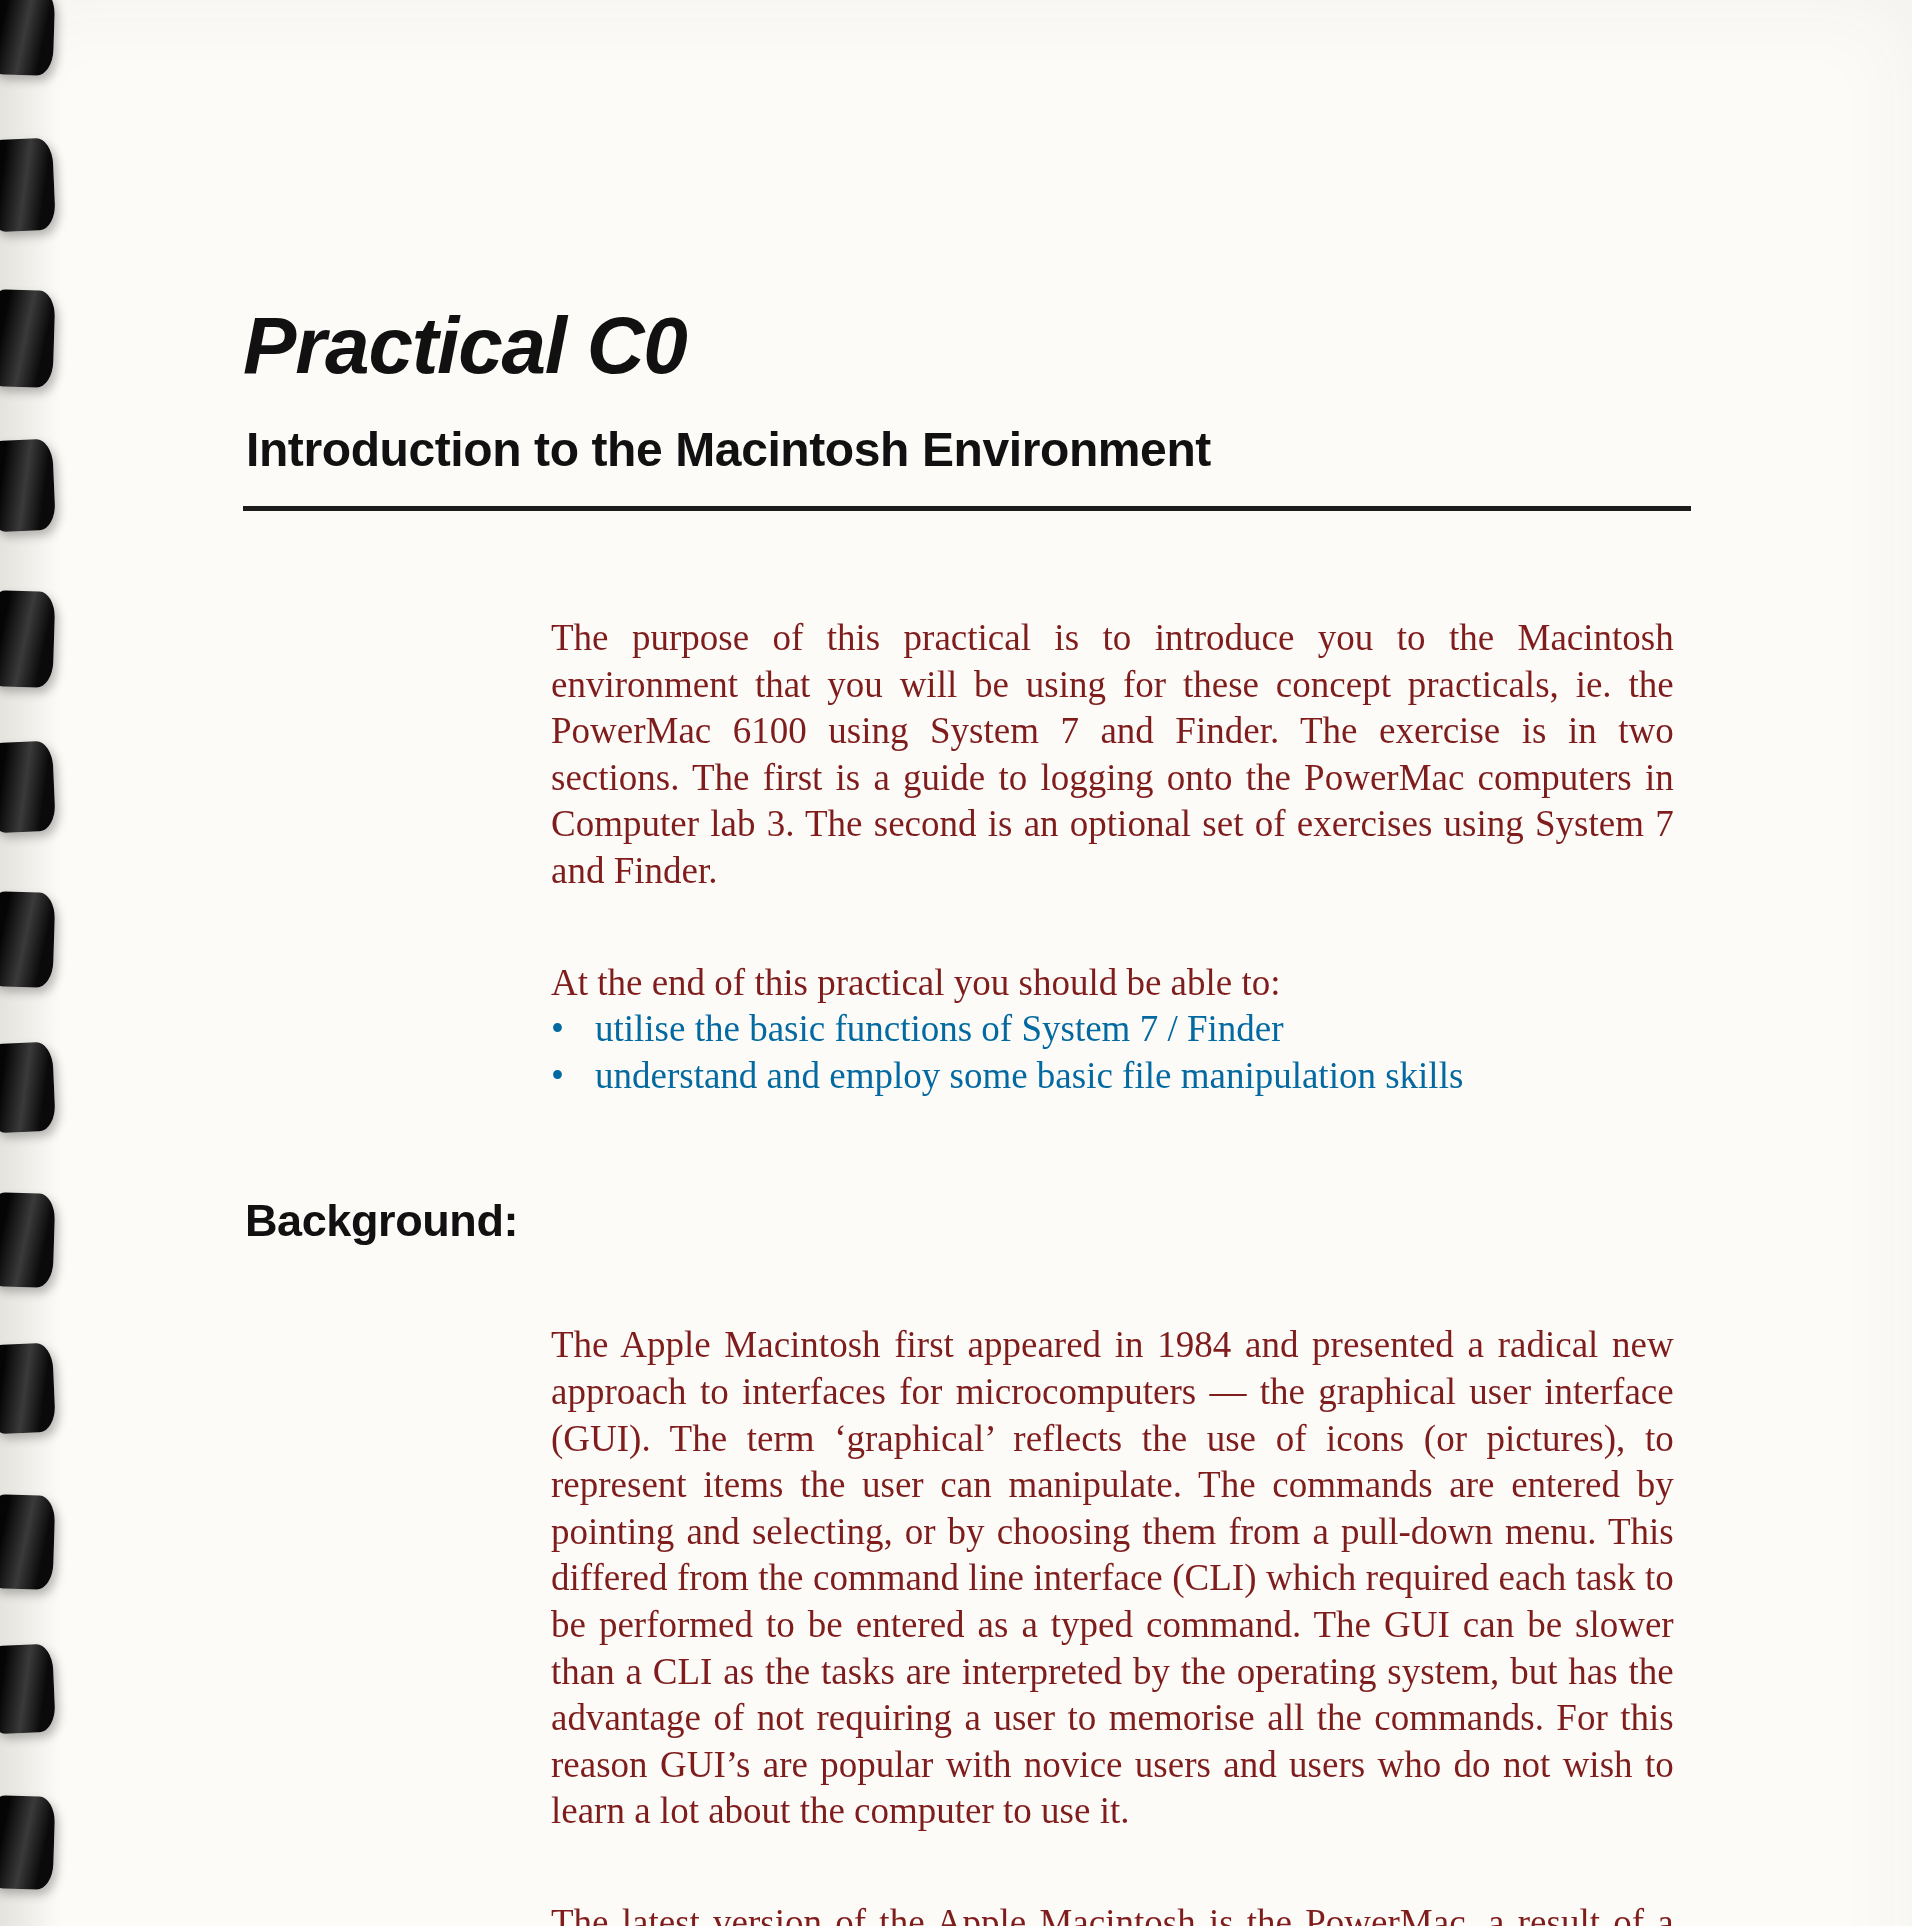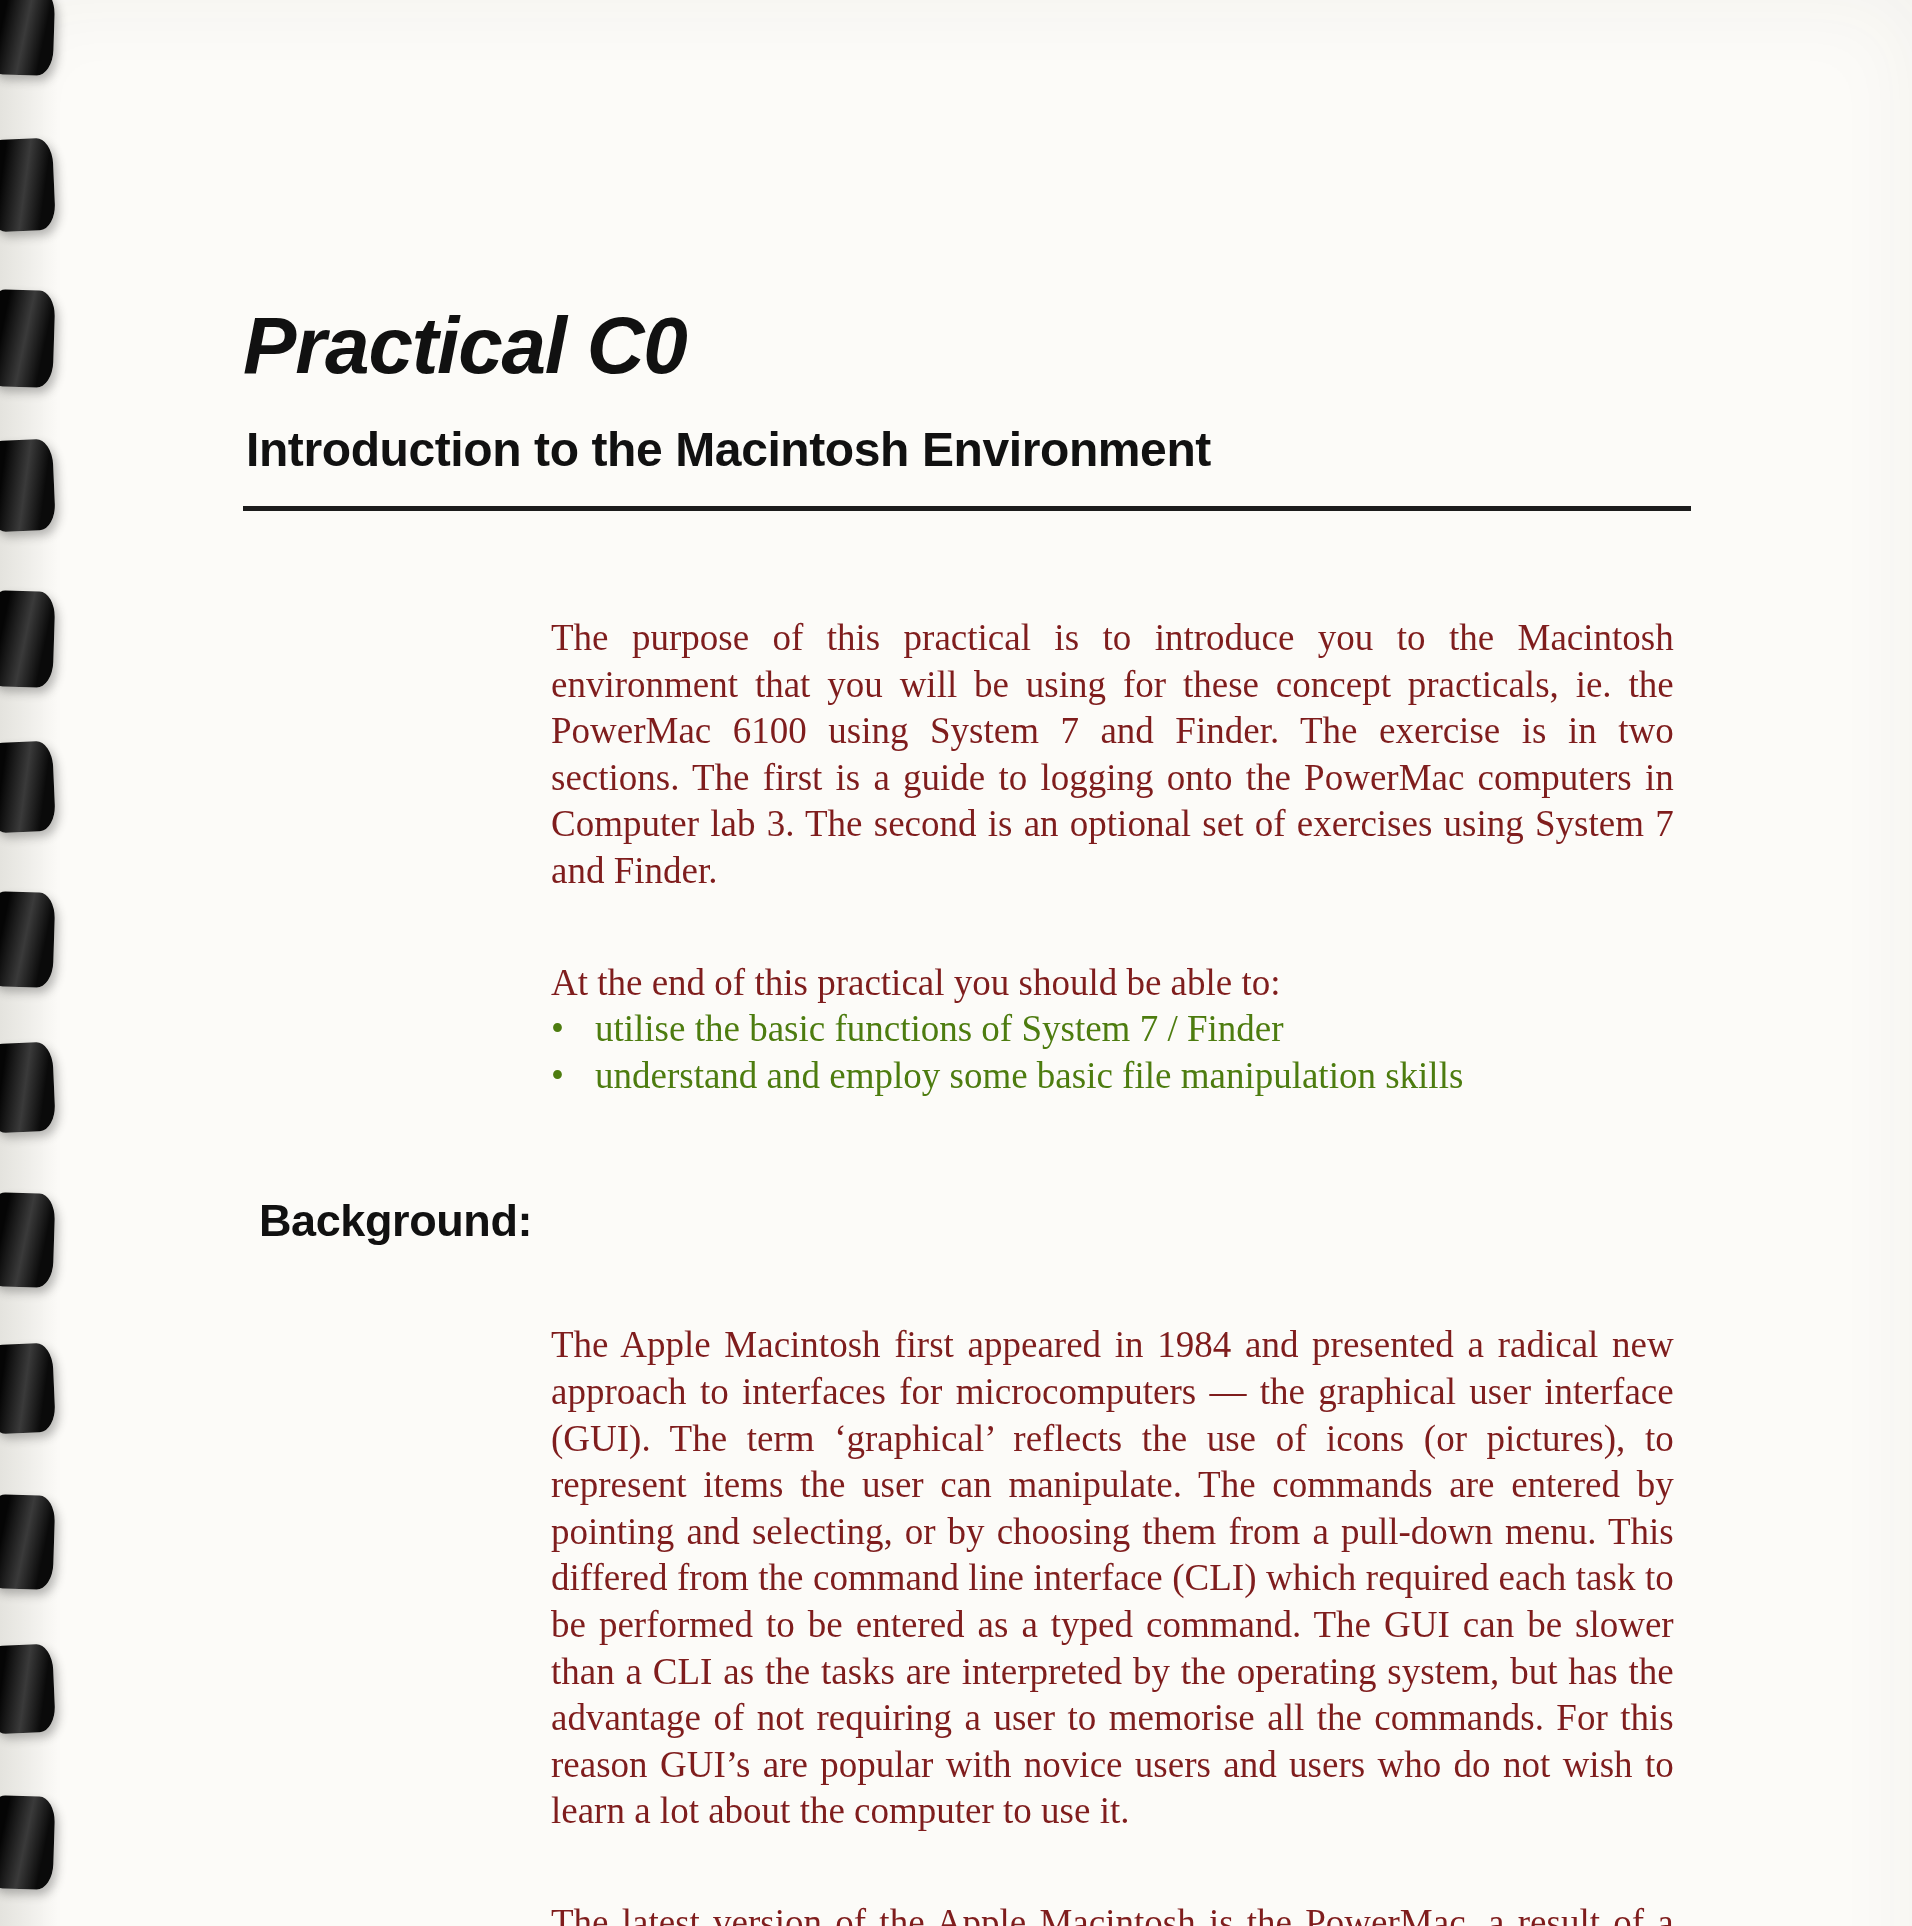"utilise the basic functions of" .bullet-row { color: #4d7c0f -> #0369a1 }
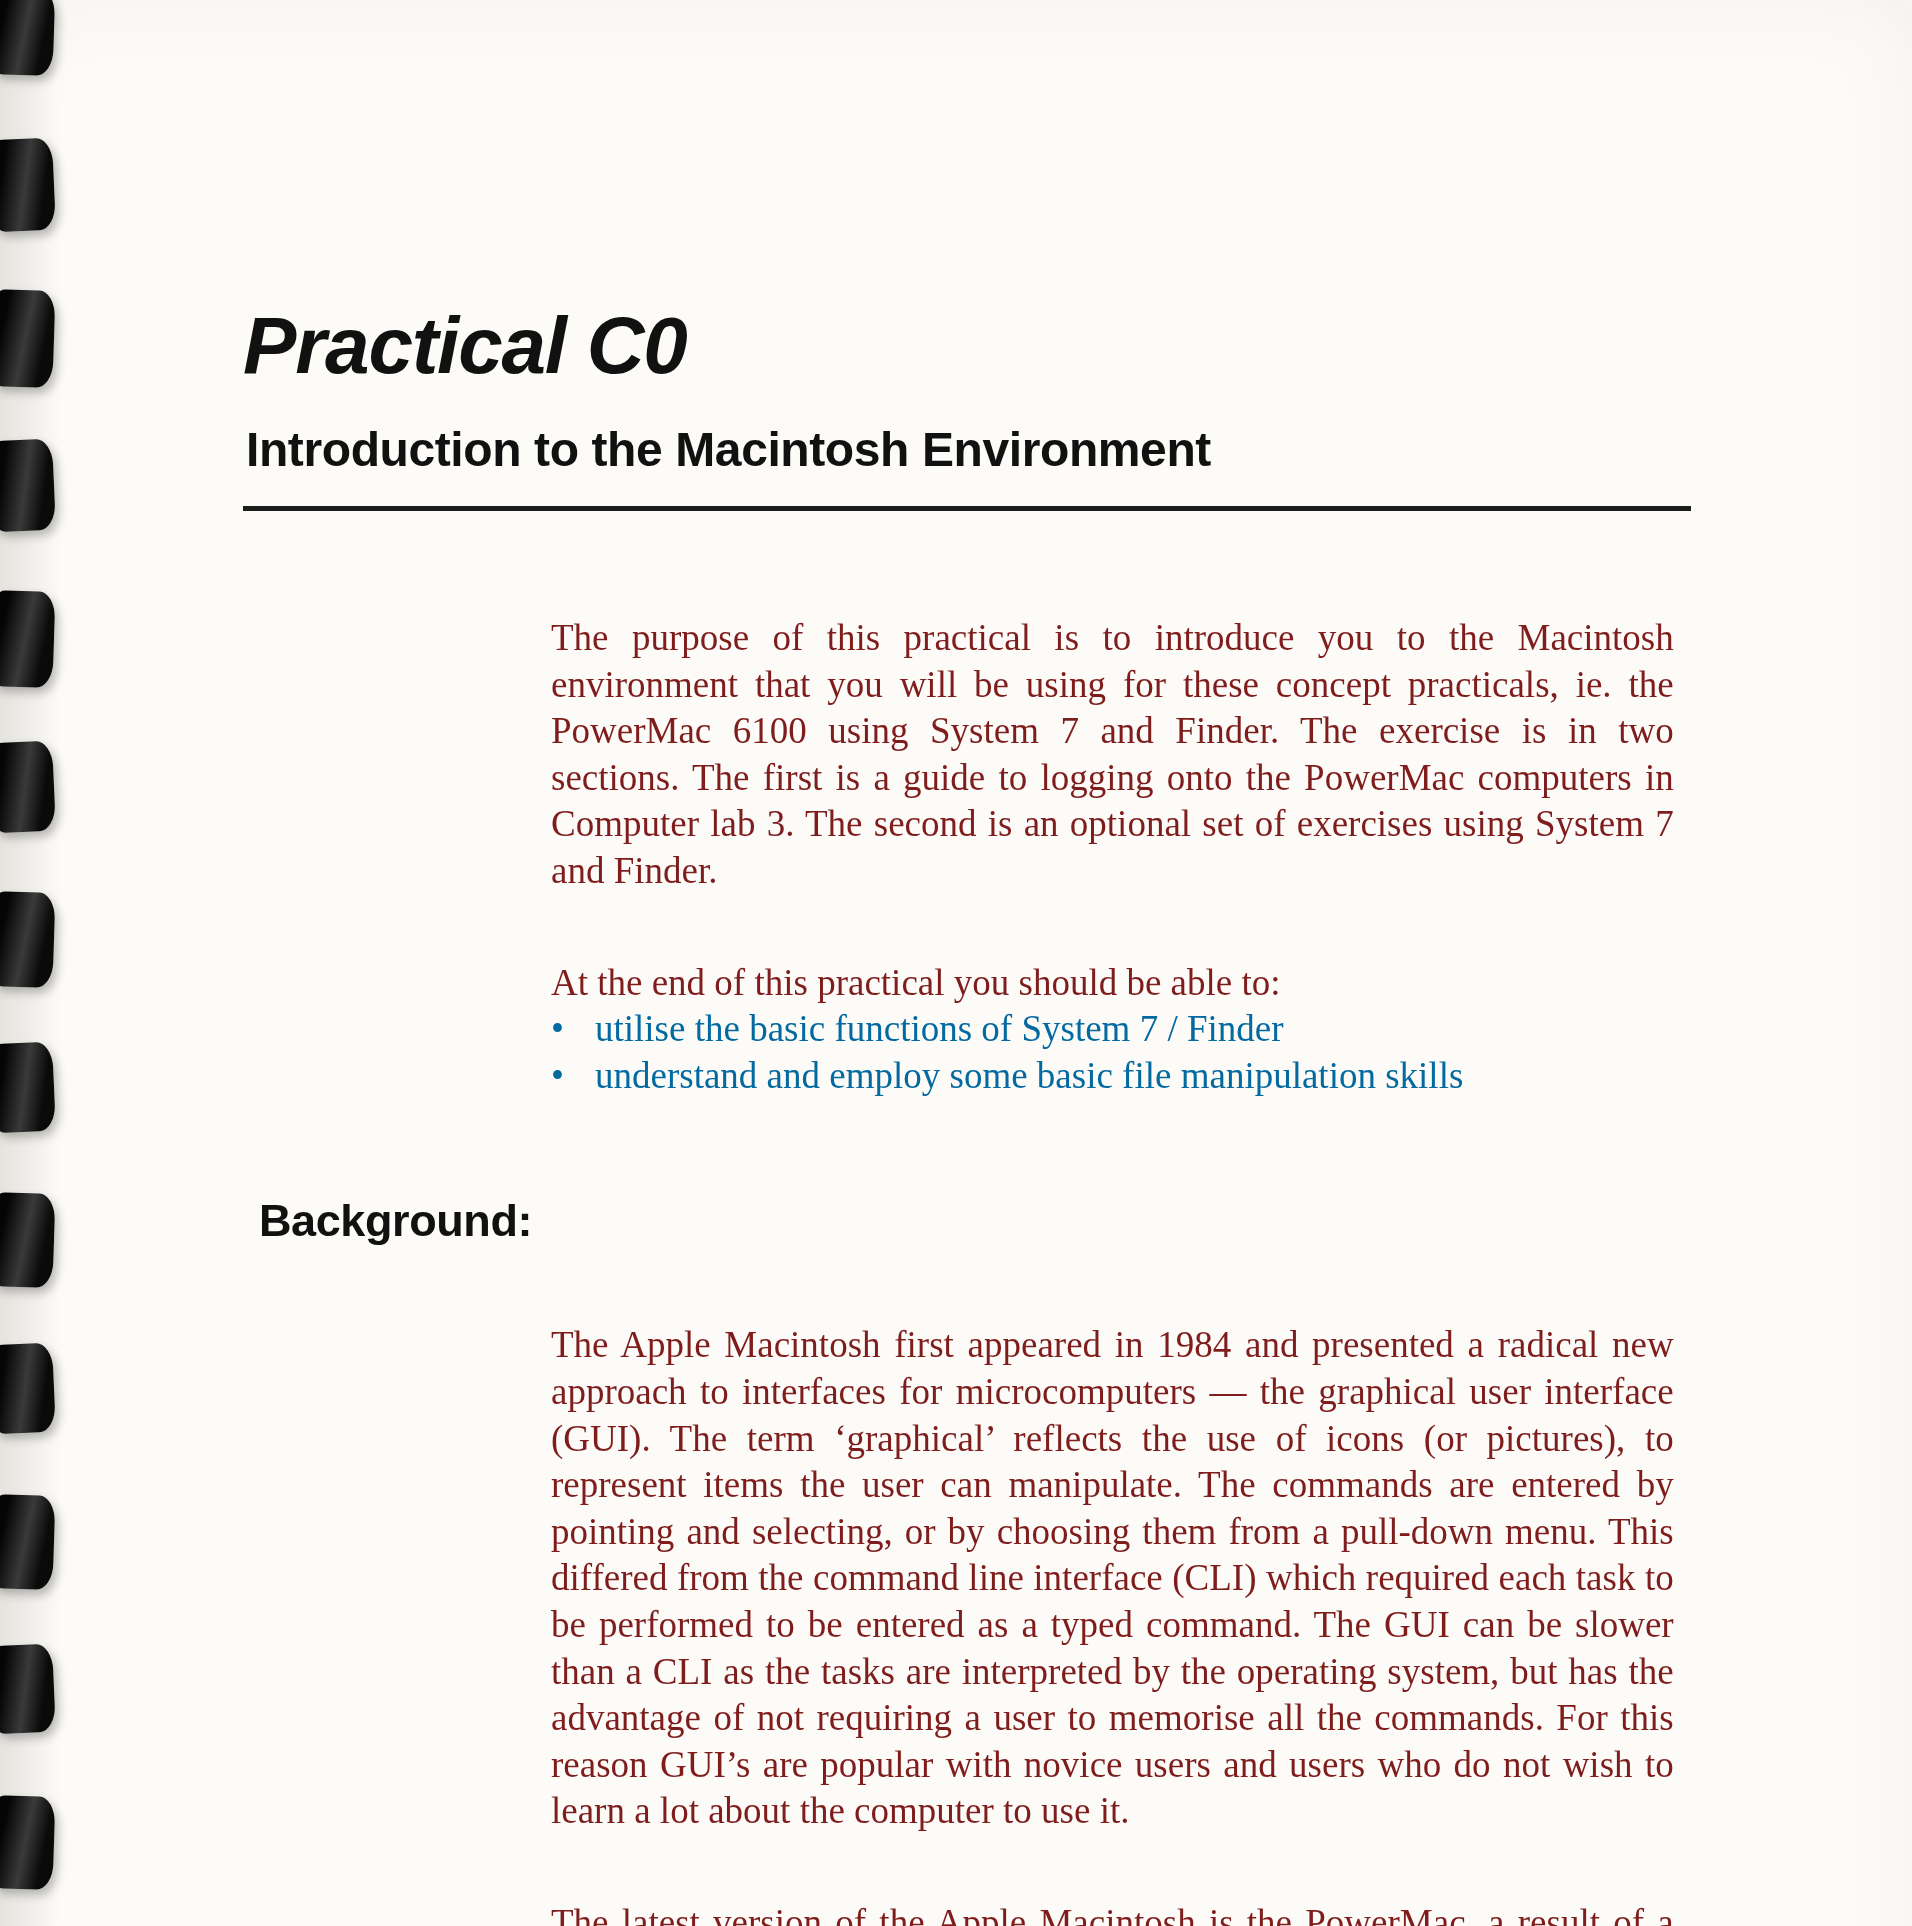"Background:" h3.section-heading { margin: 96px 0 75px 16px -> 96px 0 75px 2px }
